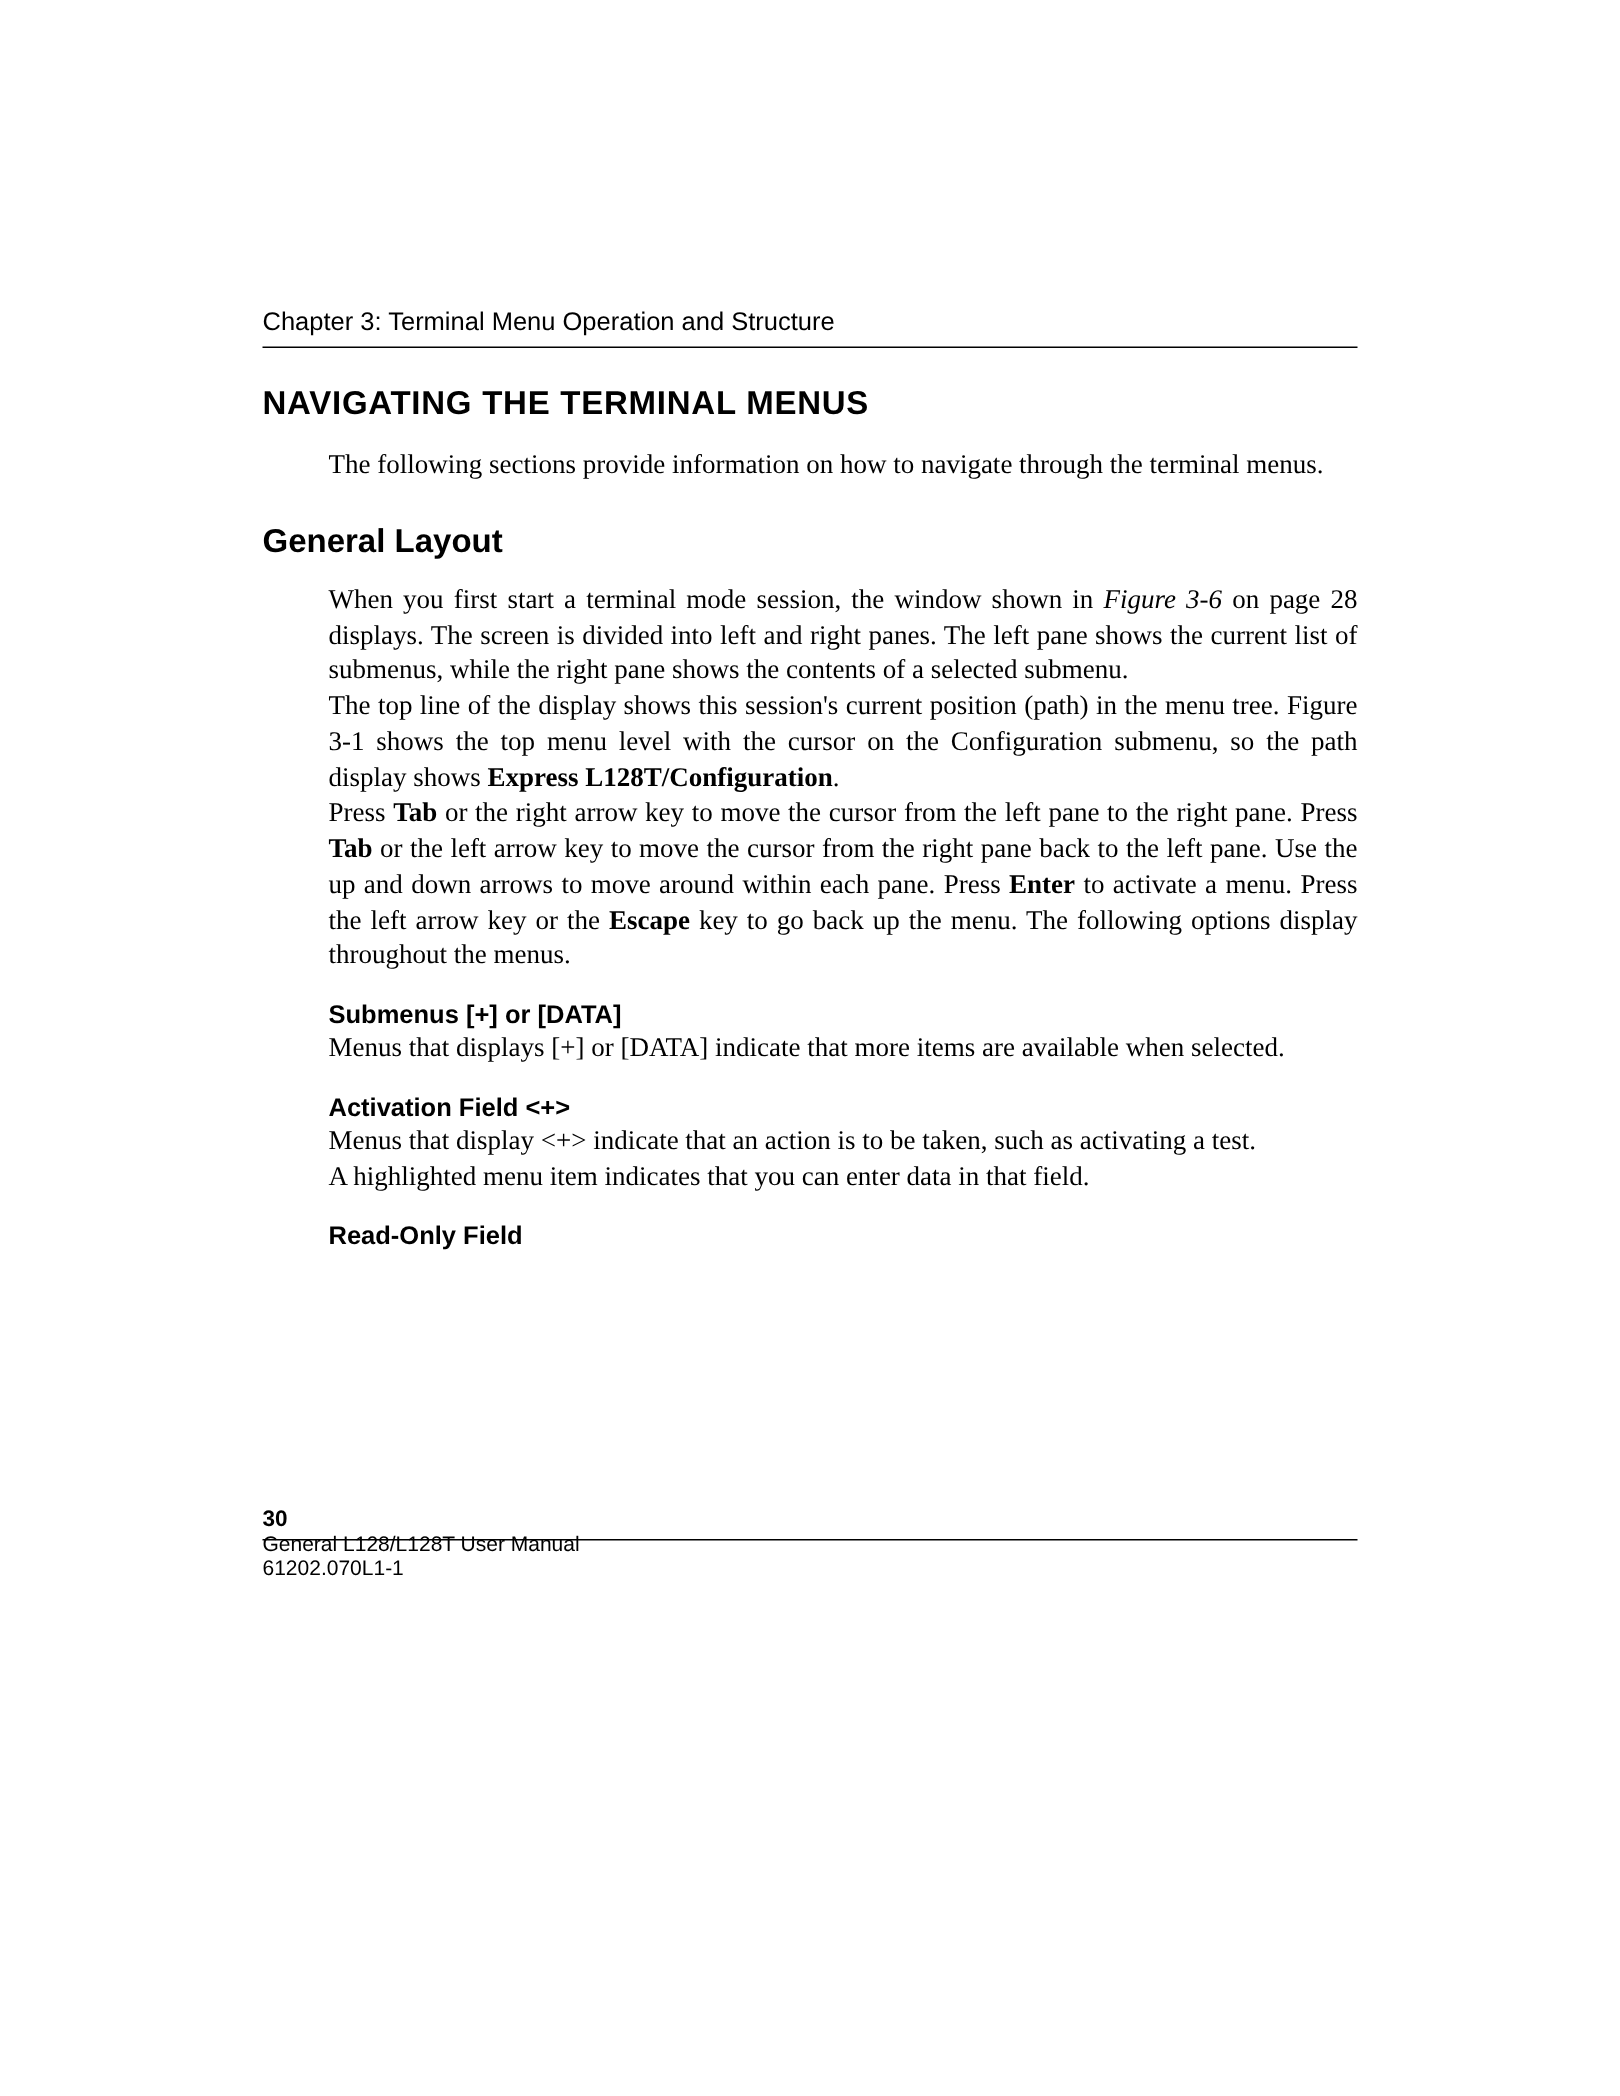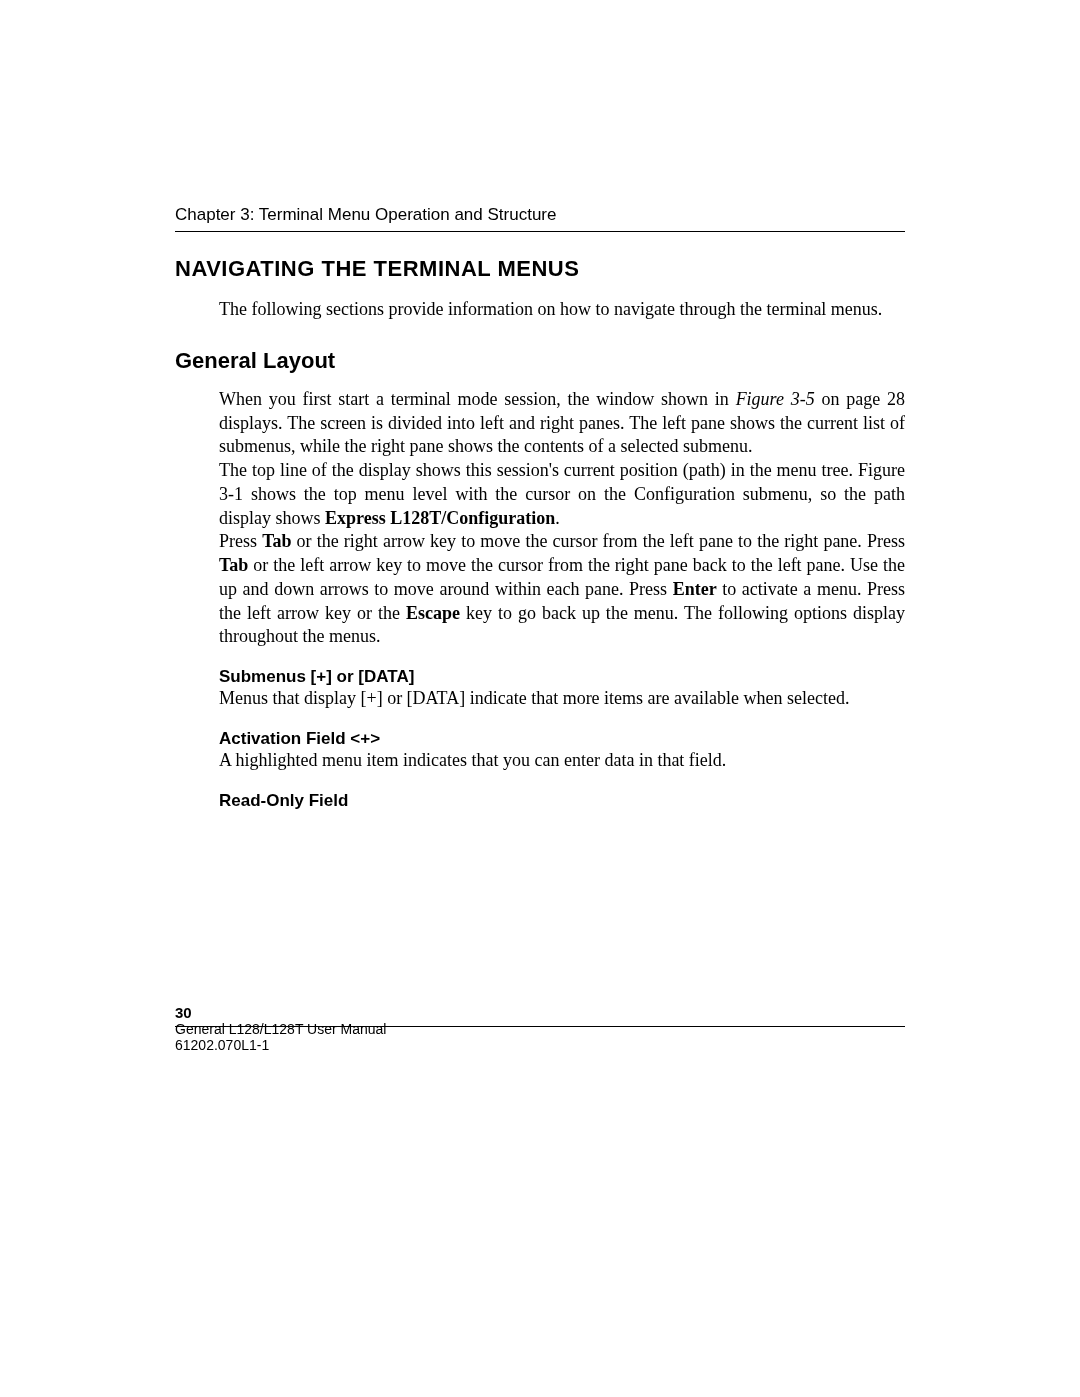"Figure 3-5" i.serif-ital { text: 3-5 -> 3-6 }
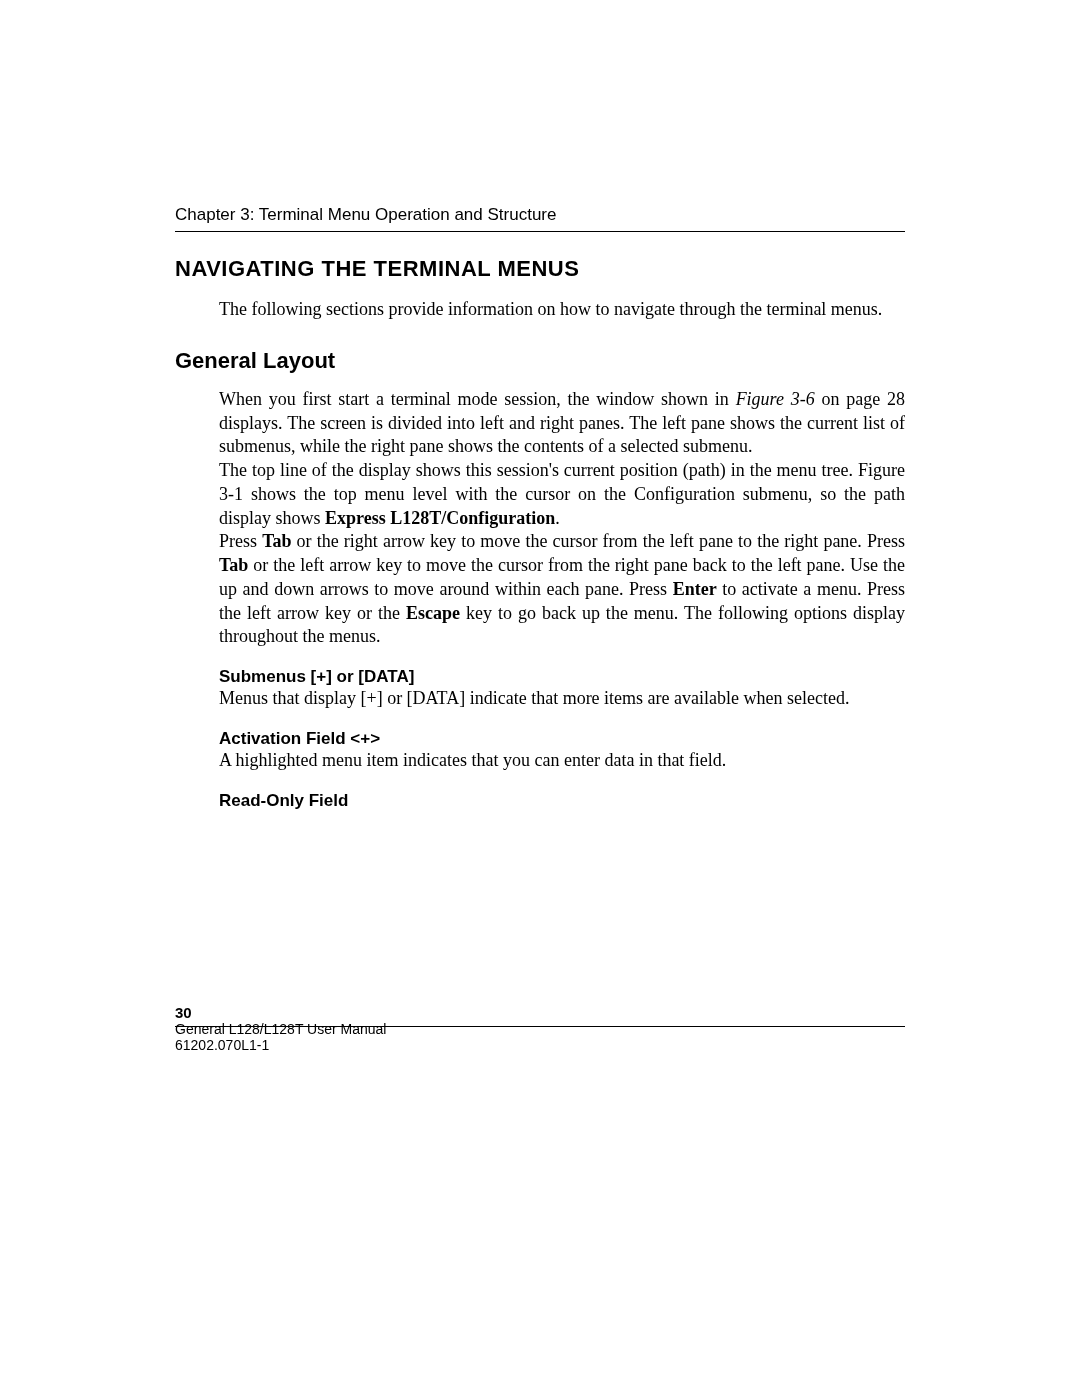"Menus that display [+] or" p.body-text { text: display -> displays }
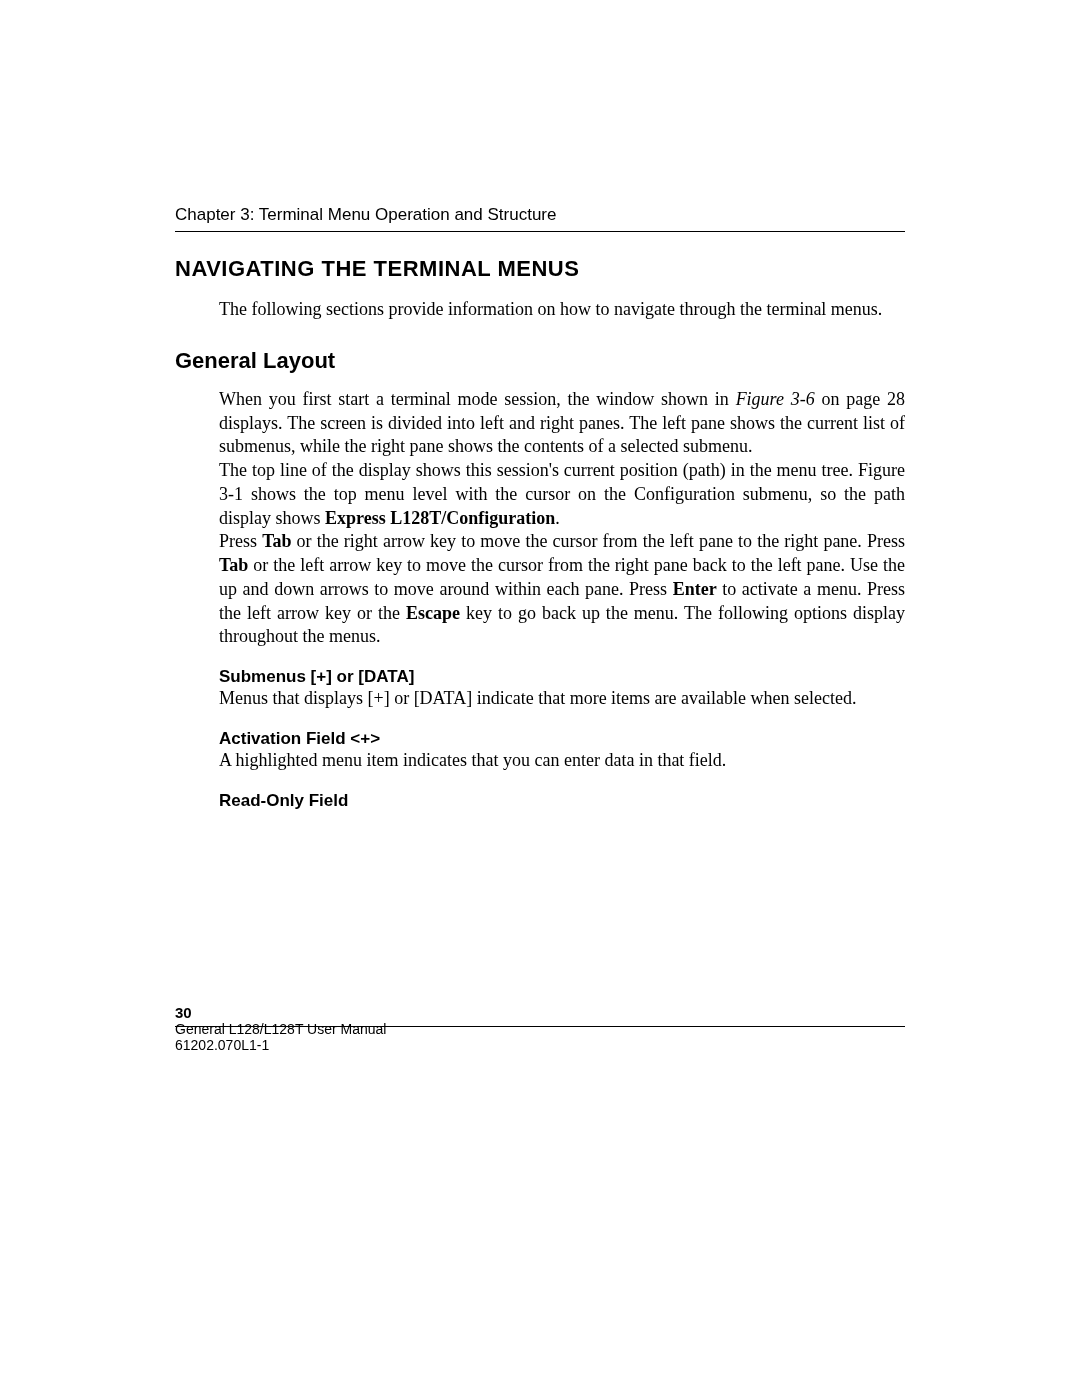"Menus that display <+> indicate" p.body-text { html: none -> <p>Menus that display &lt;+&gt; indicate that an action is to be taken, such as activating a test.</p> }
